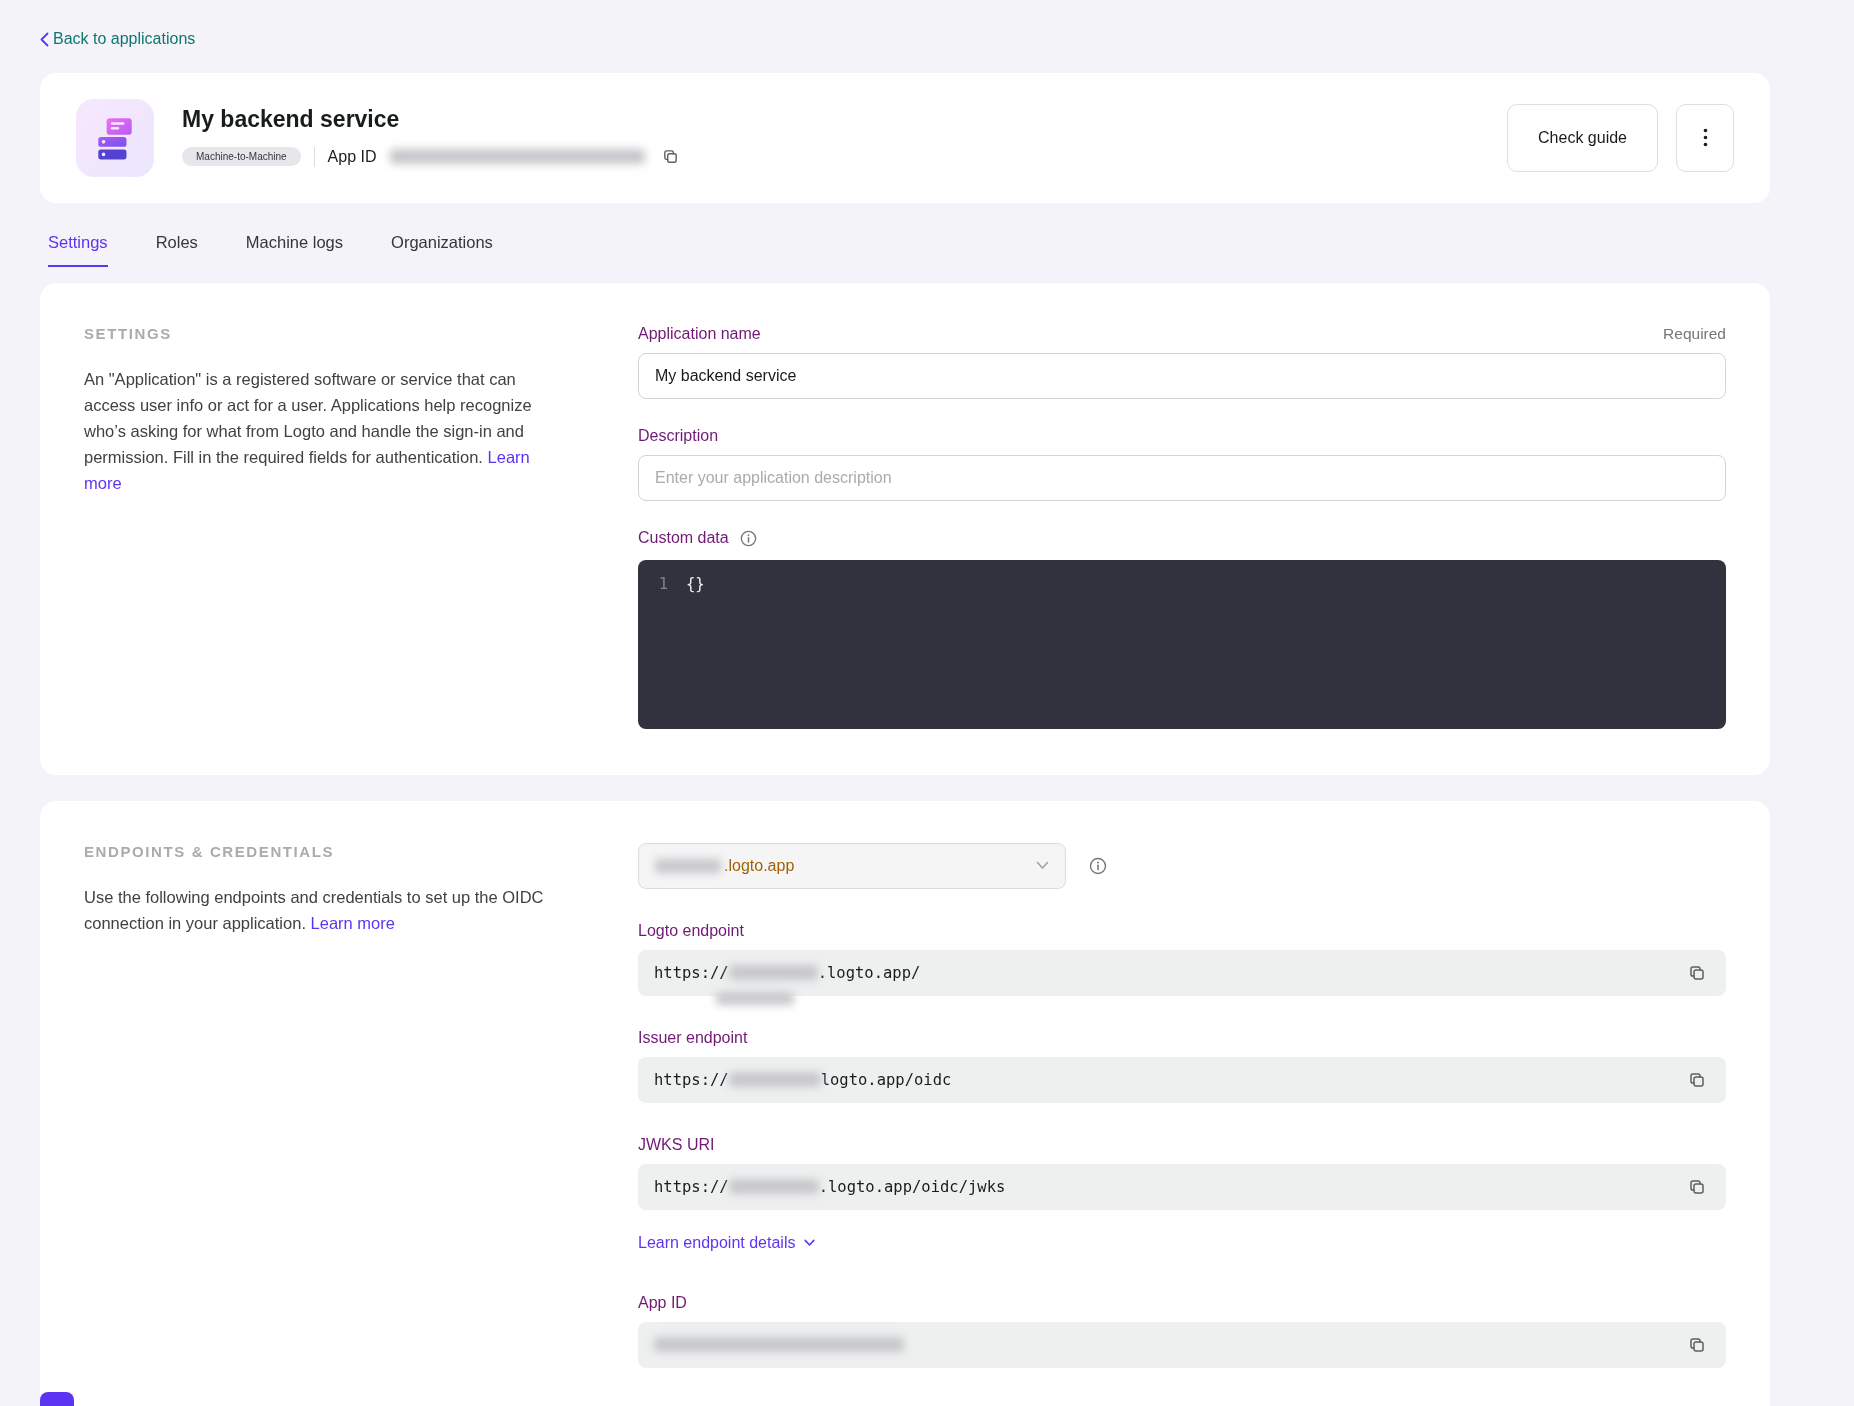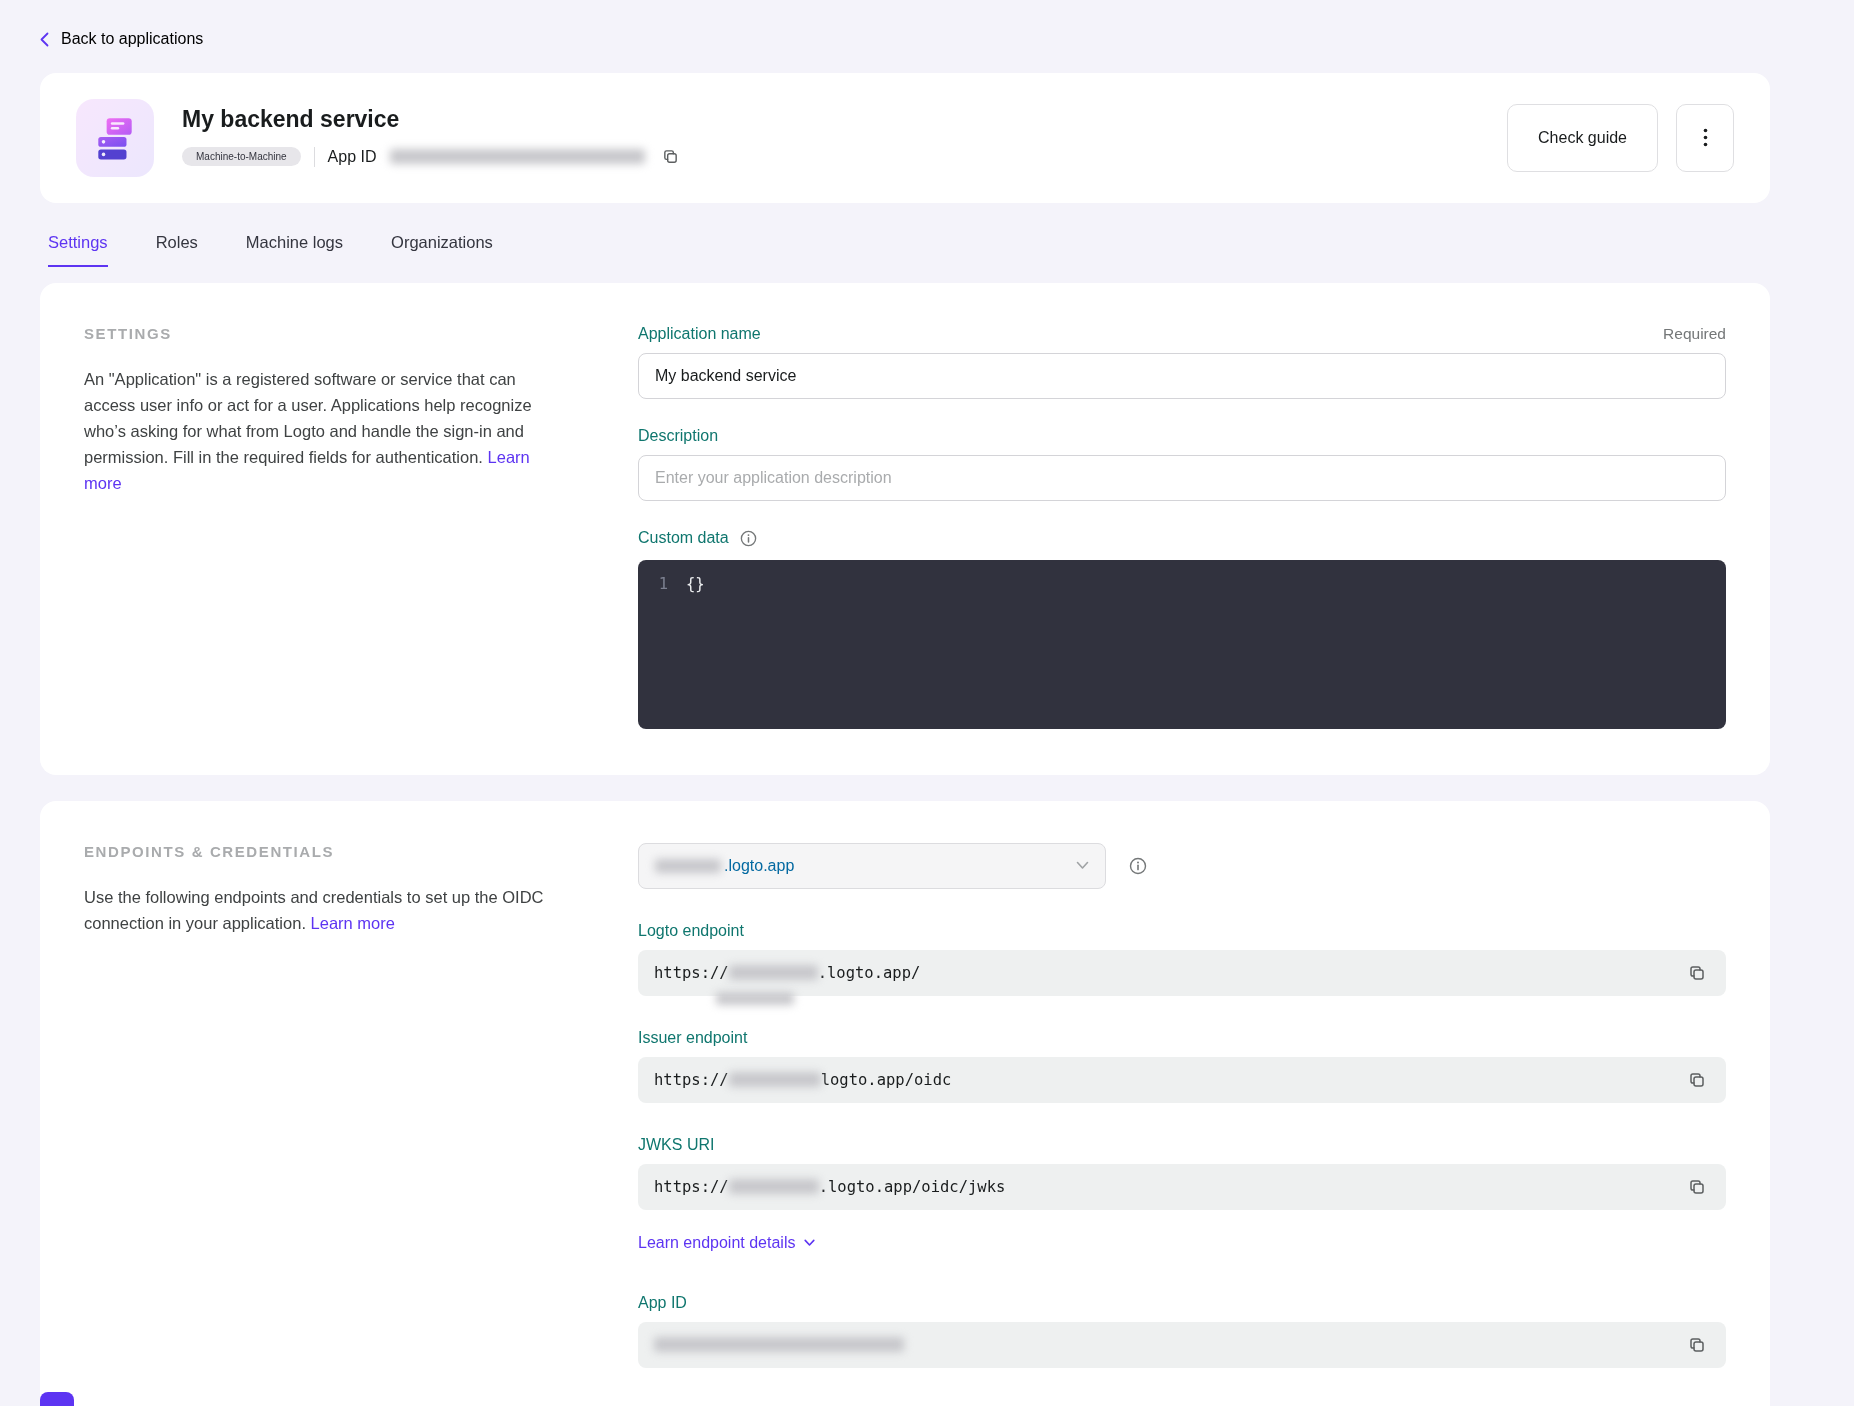"Back to applications" .back-link { color: #000000 -> #0f766e; gap: 12px -> 4px }
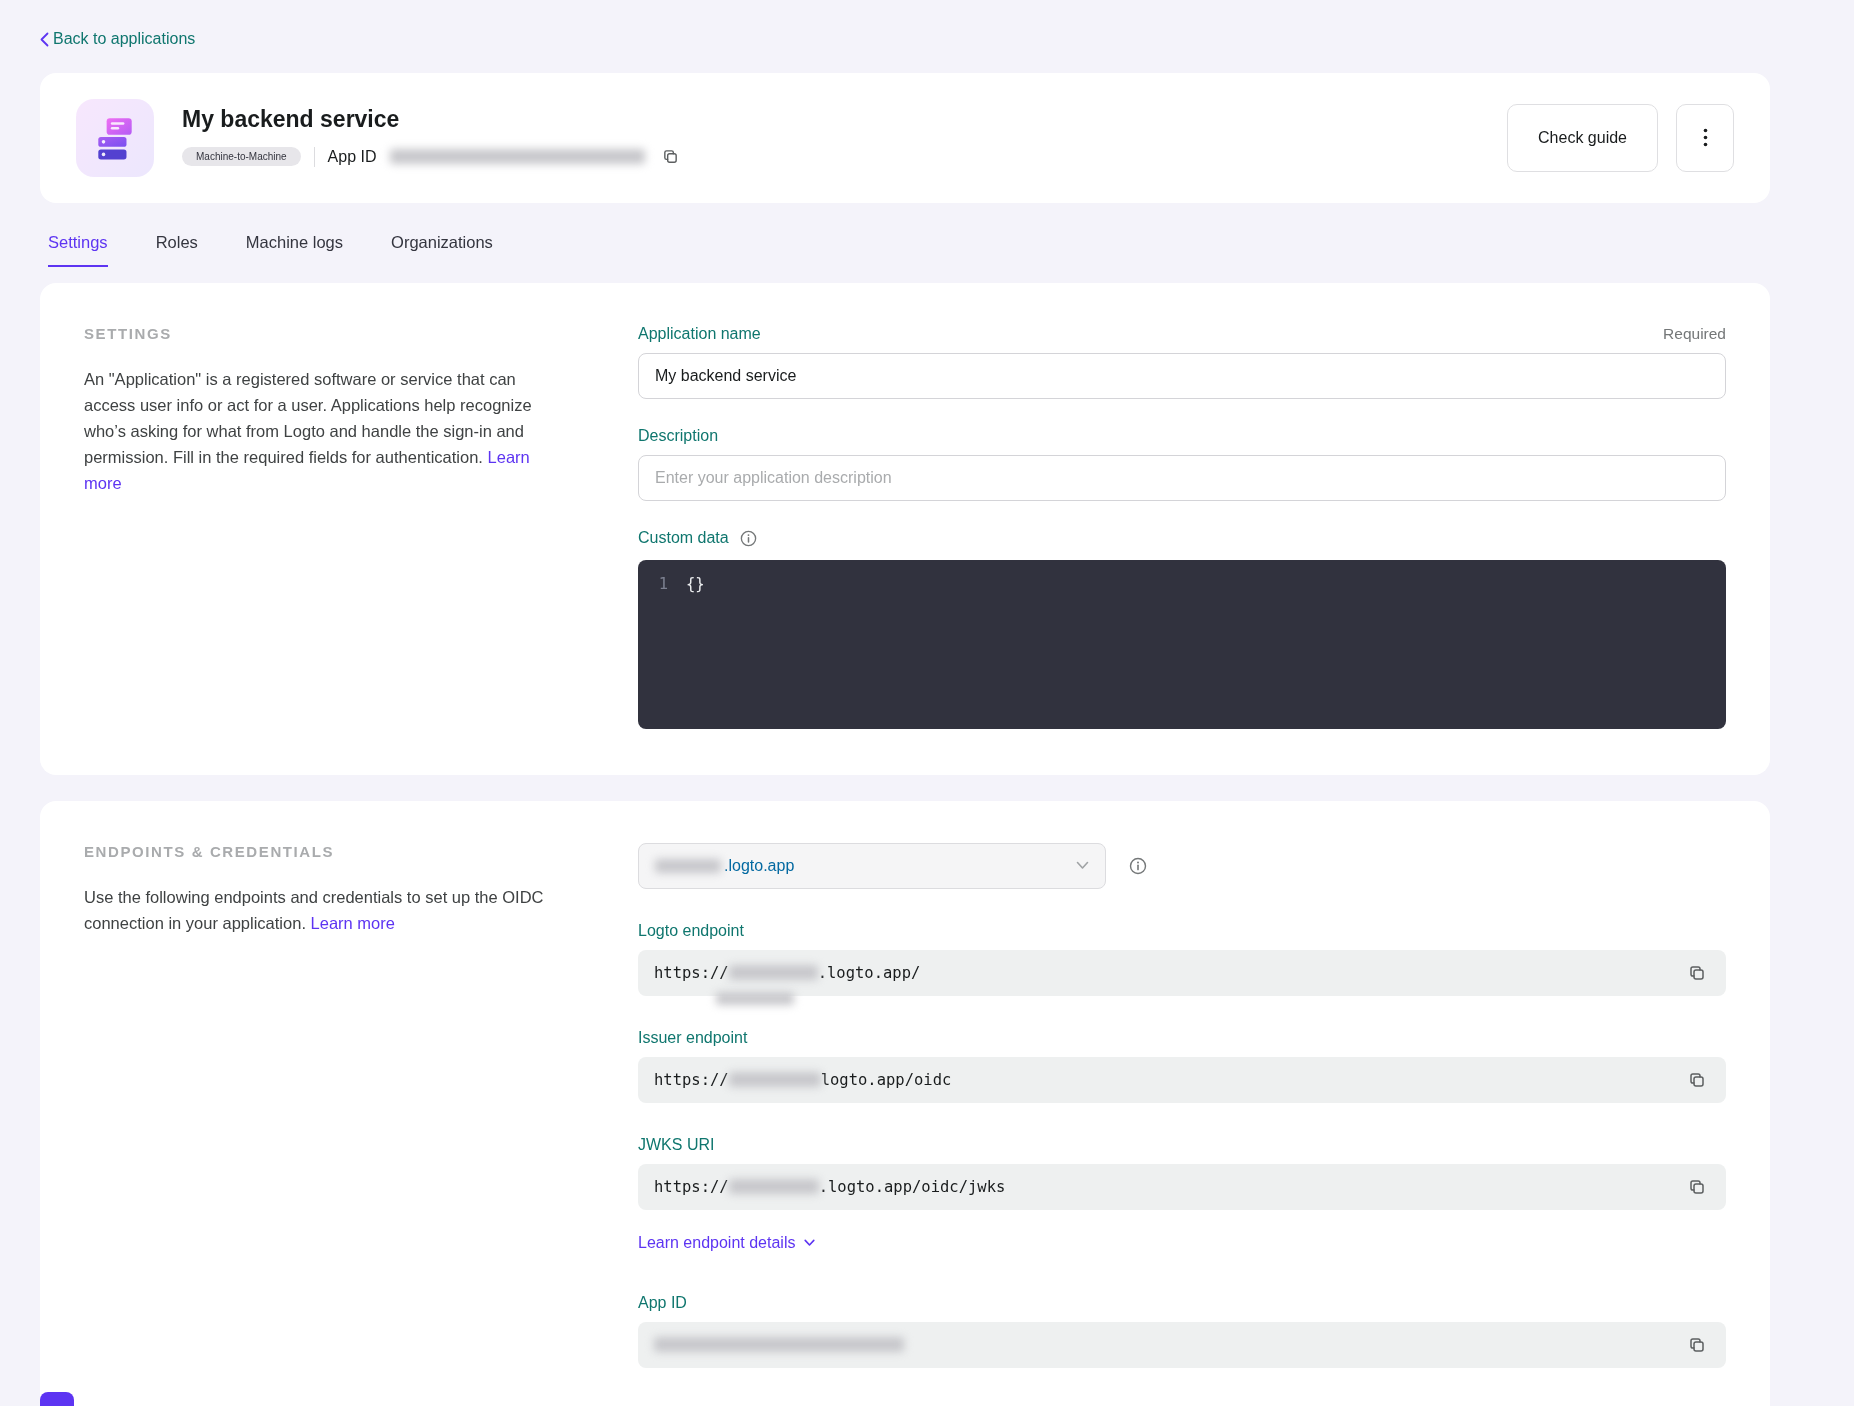"Application name" .field-label { color: #0f766e -> #701a75 }
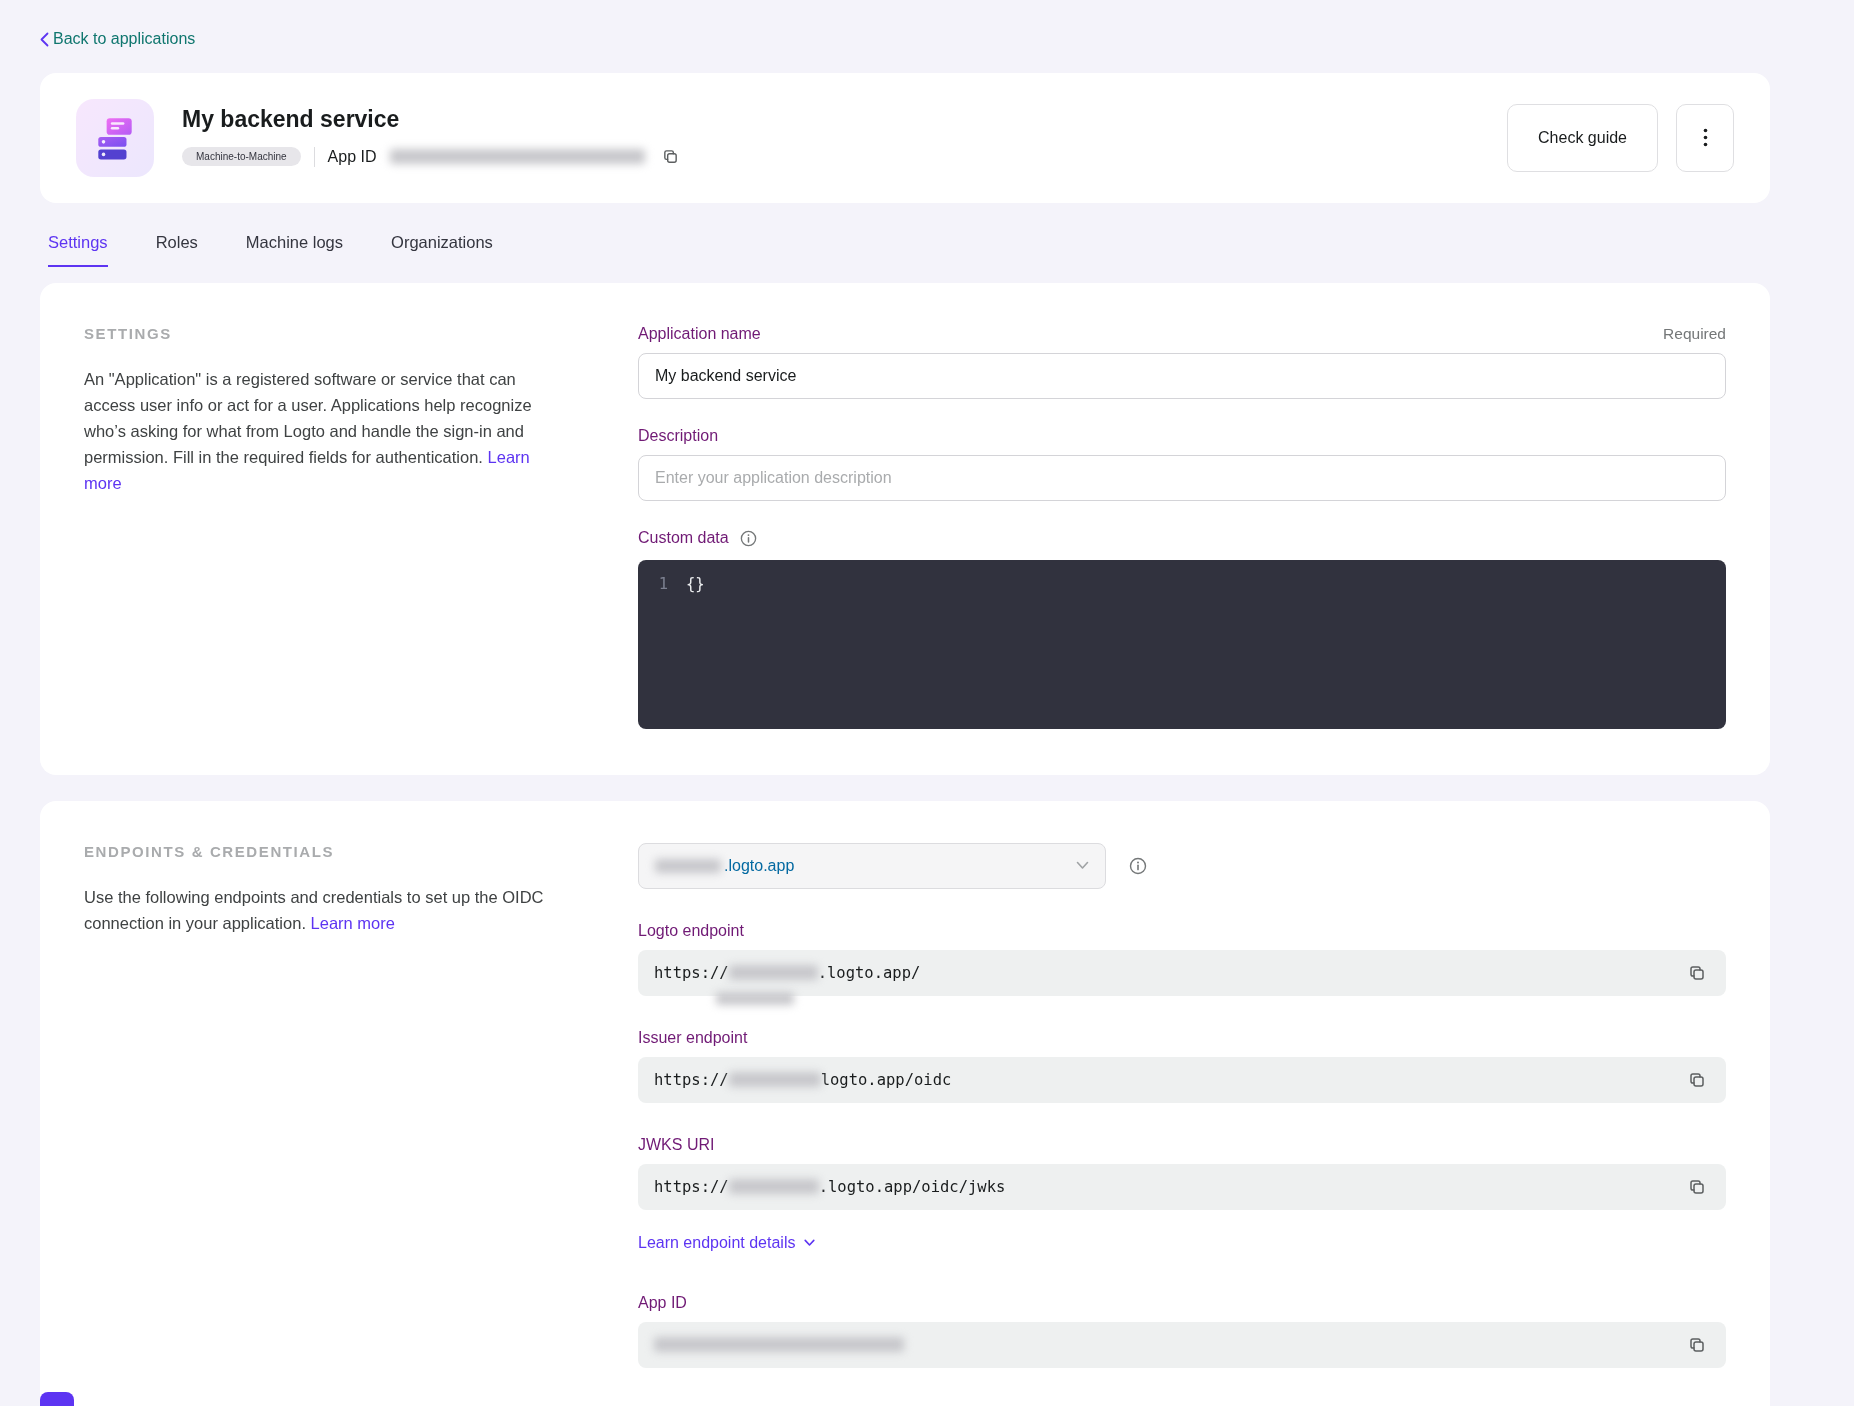".logto.app" .domain-select { color: #0369a1 -> #a16207; width: 468px -> 428px }
